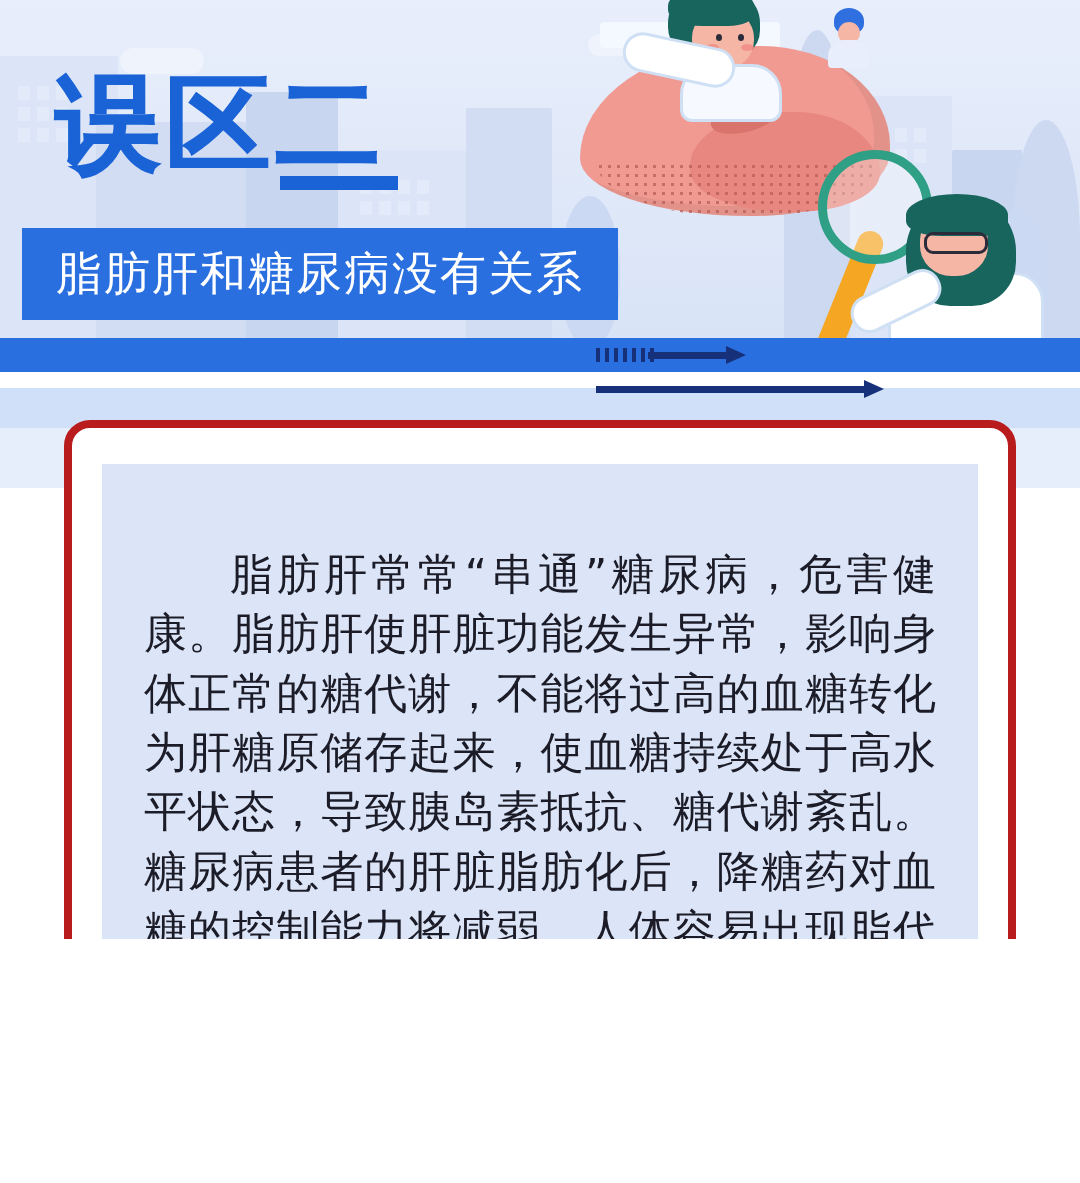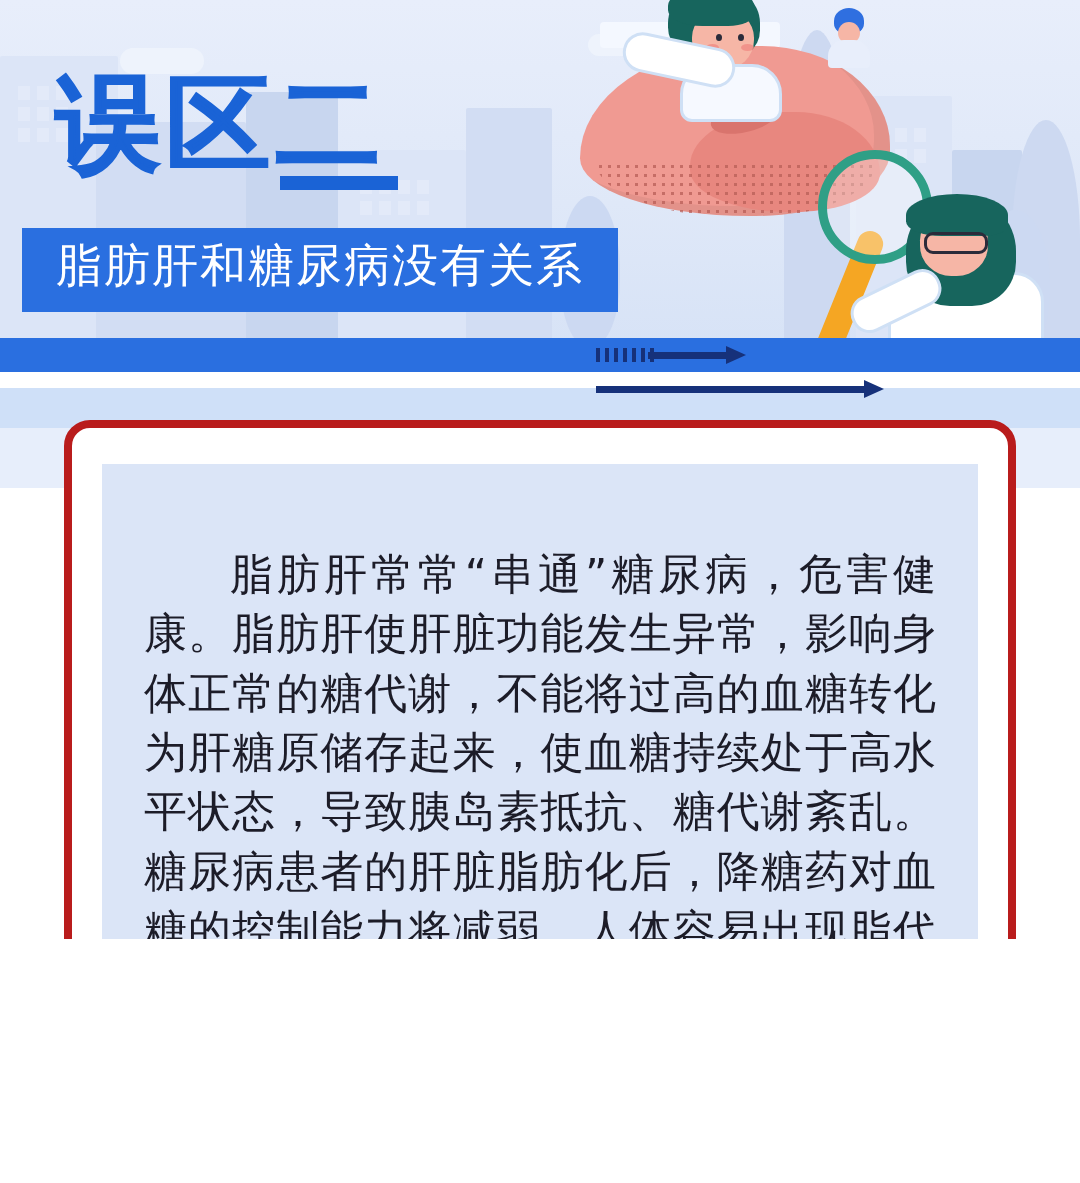"脂肪肝和糖尿病没有关系" .title-sub { padding: 14px 34px 24px 34px -> 22px 34px 24px 34px }
